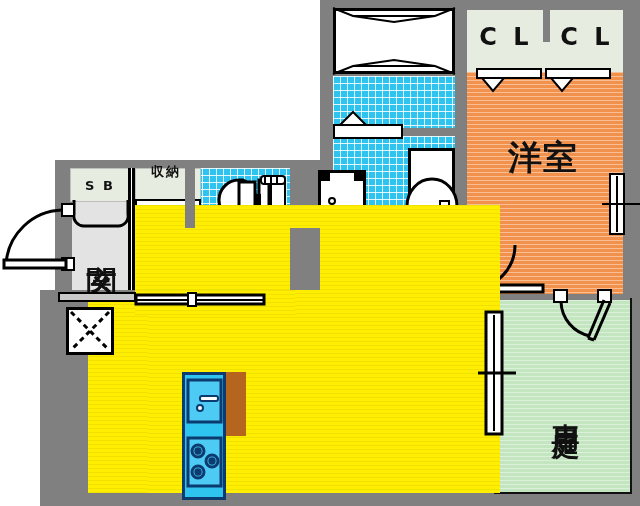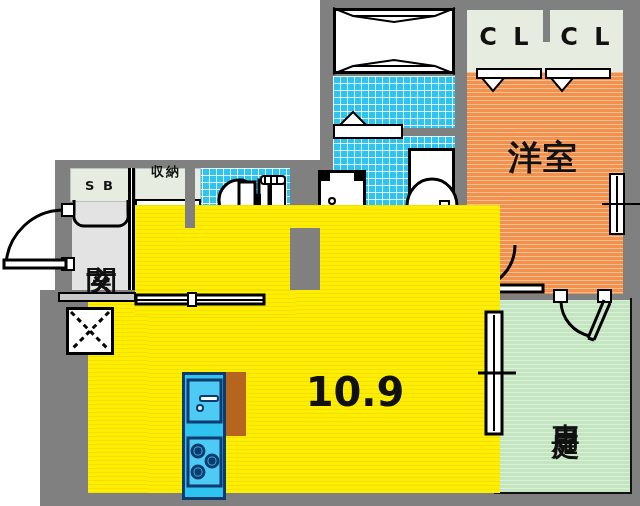"10.9" div.abs { html: <div>10.9</div> -> none }
